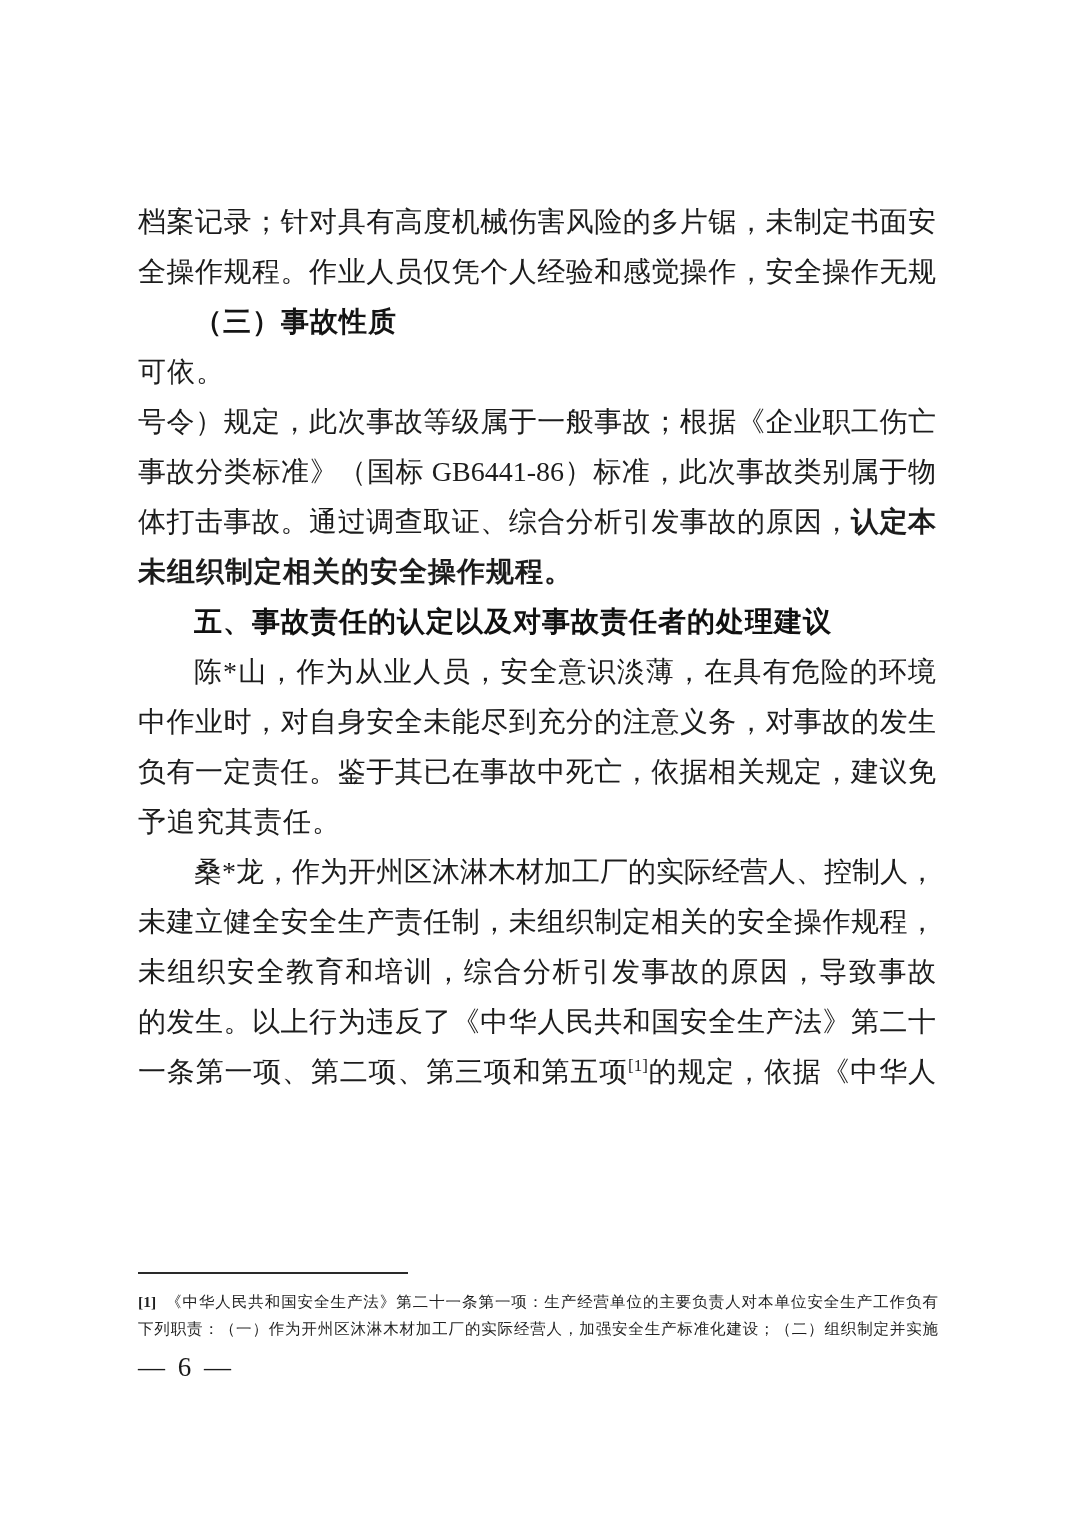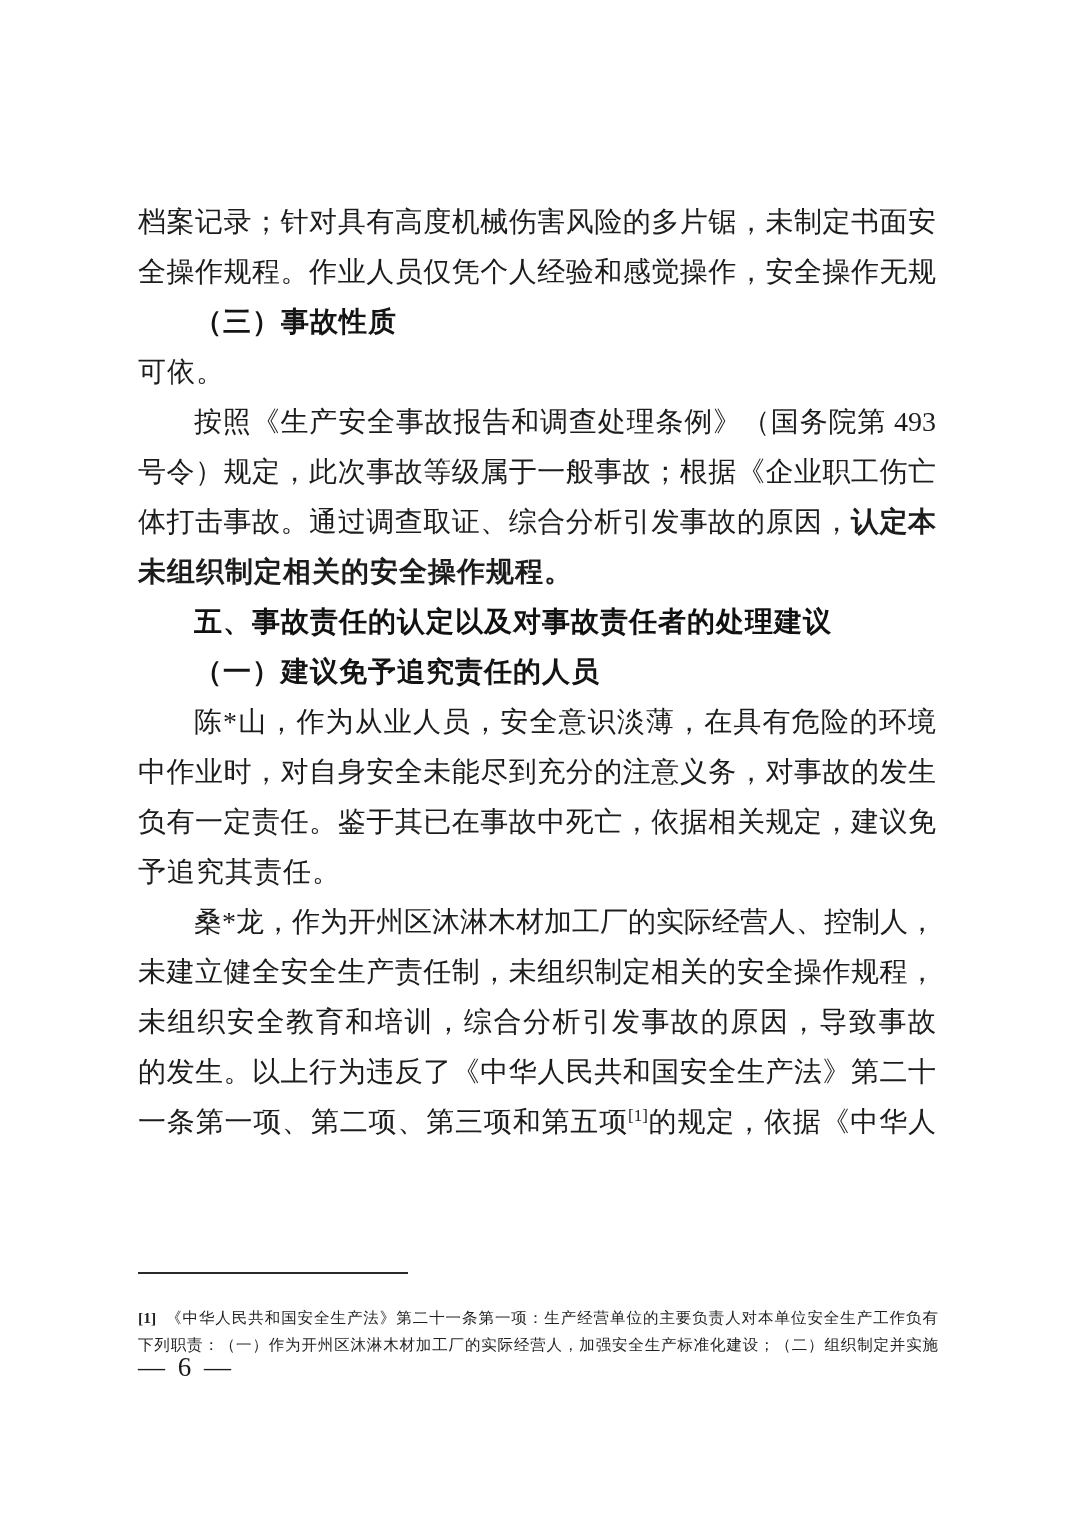"按照《生产安全事故报告和调查处理条例》（国务院第 493" div.line { html: <div><span>按照《生产安全事故报告和调查处理条例》（国务院第 493</span></div> -> none }
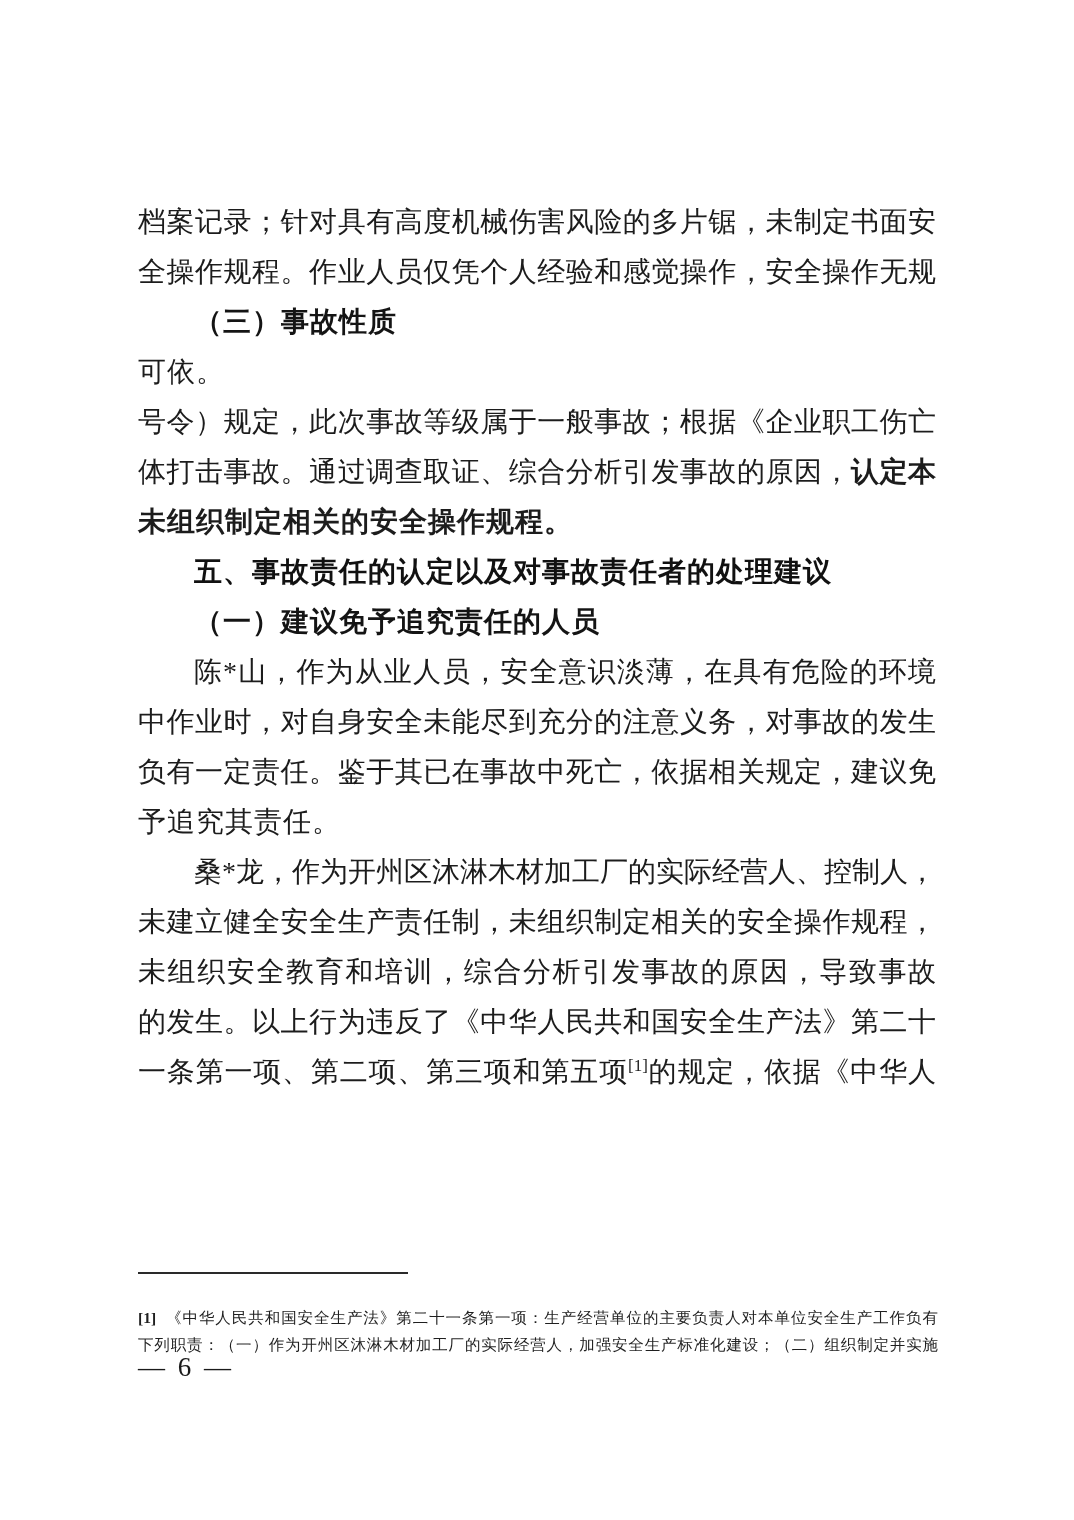"事故分类标准》（国标 GB6441-86）标准，此次事故类别属于物" div.line { html: none -> <div><span>事故分类标准》（国标 GB6441-86）标准，此次事故类别属于物</span></div> }
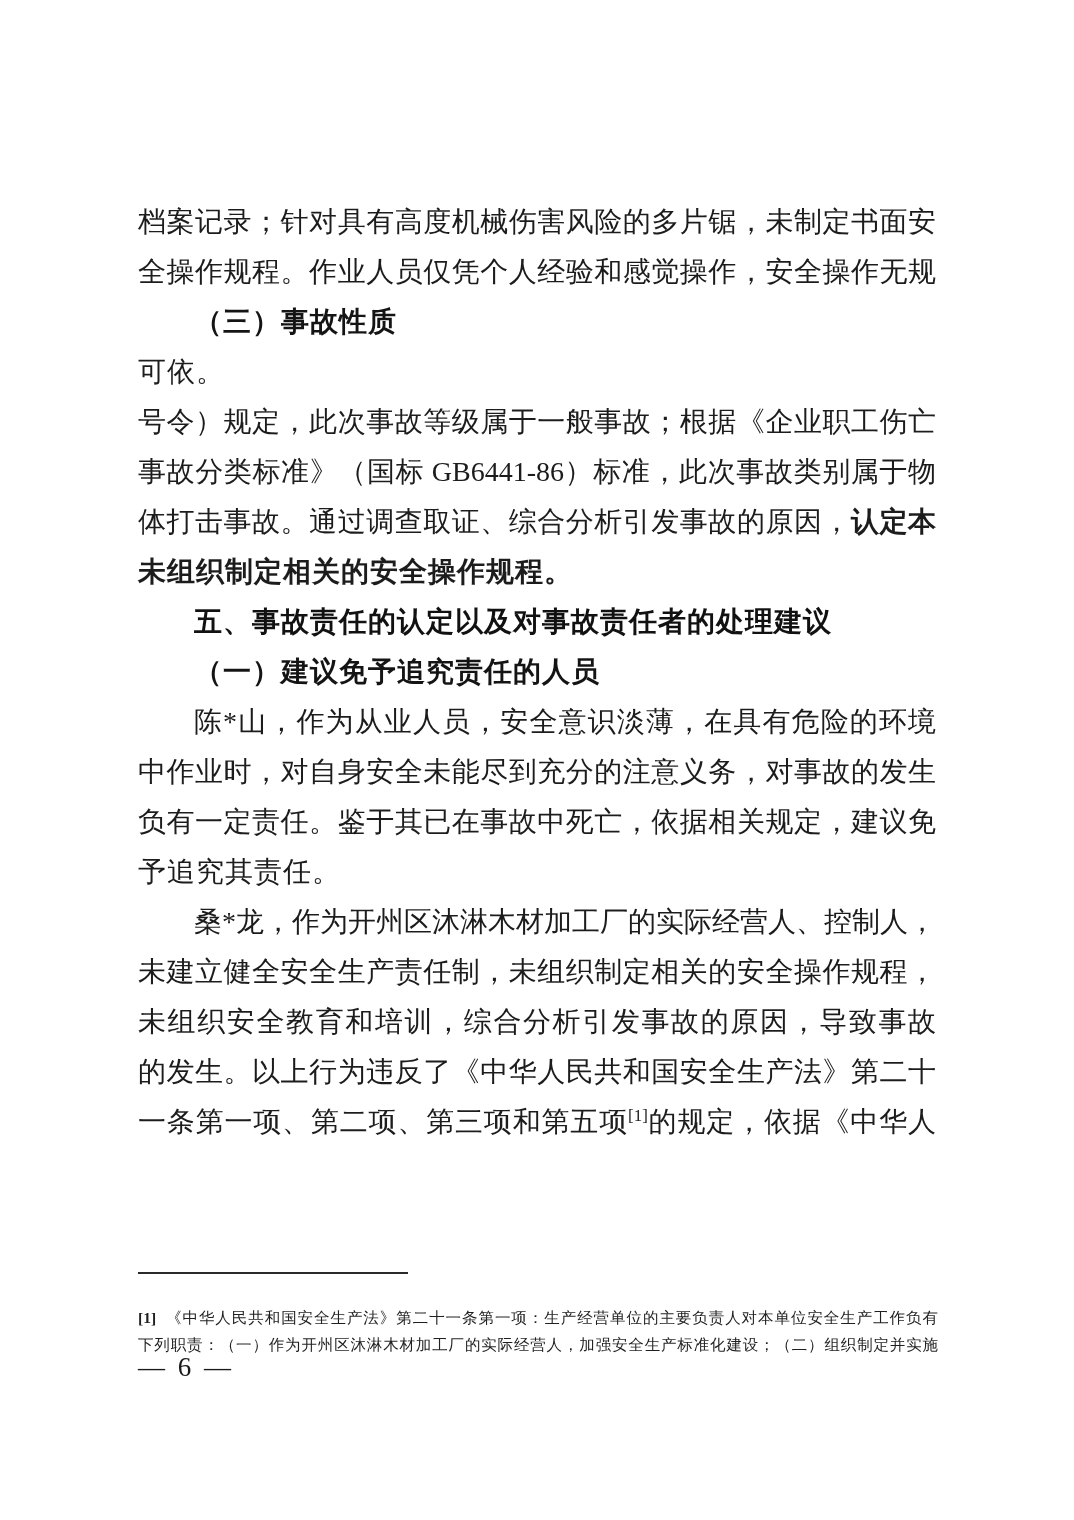"（一）建议免予追究责任的人员" div.line { html: <div><span>（一）建议免予追究责任的人员</span></div> -> none }
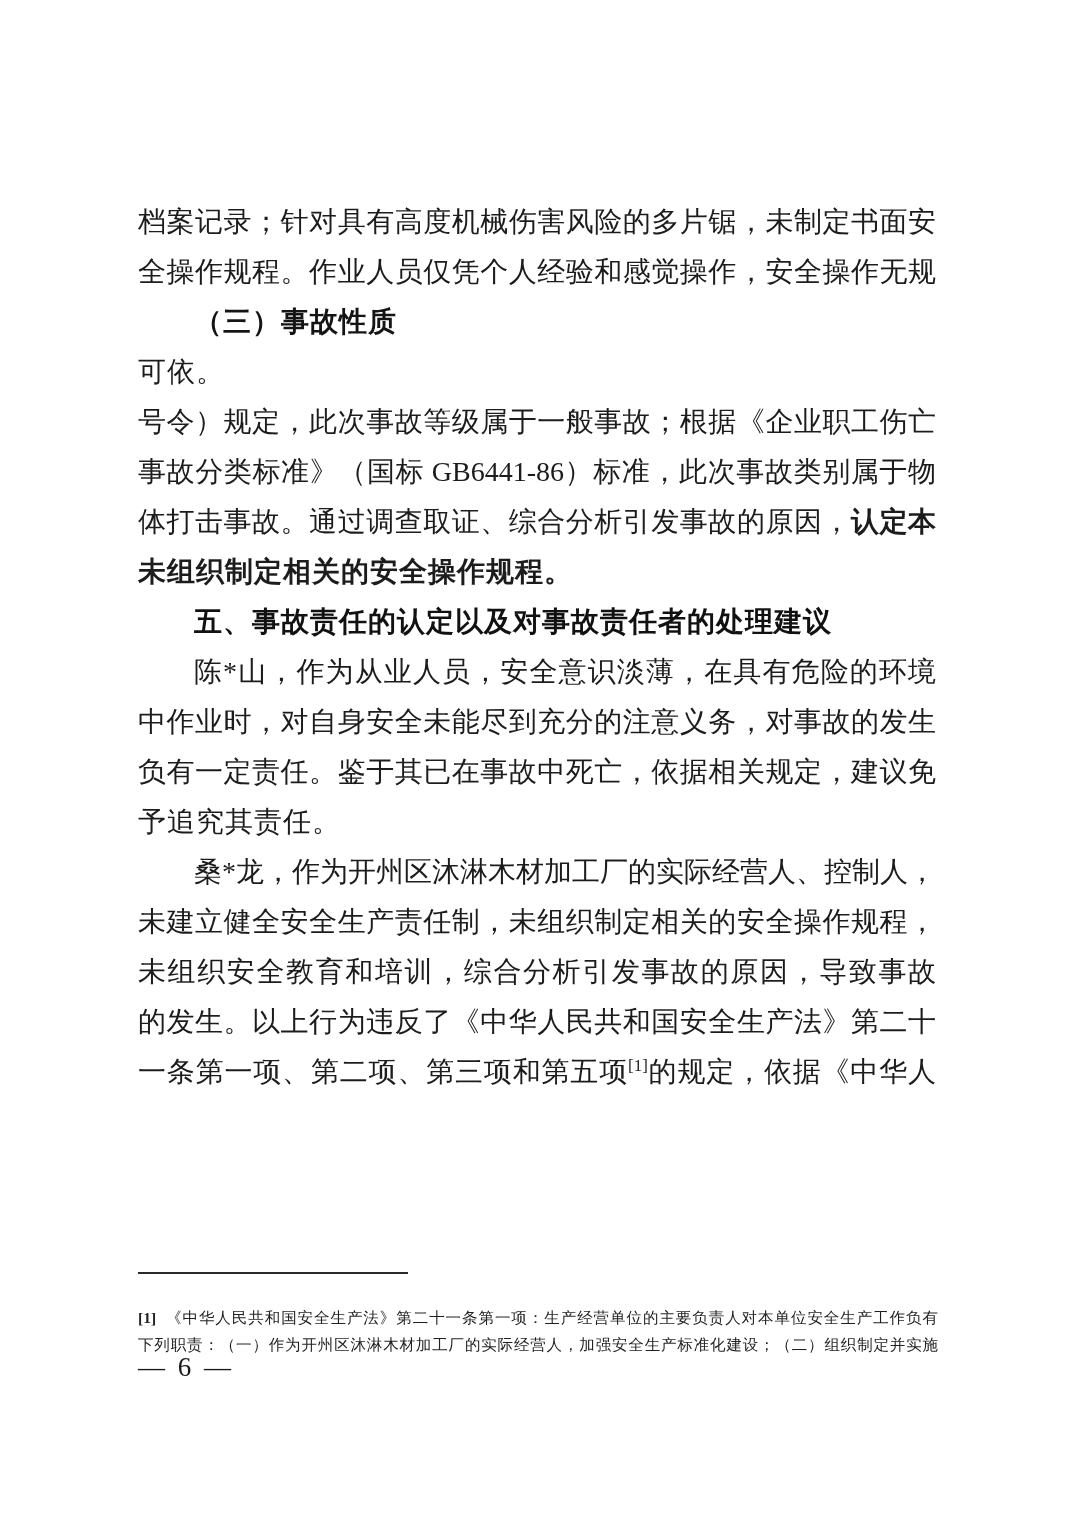"[1] 《中华人民共和国安全生产法》第二十一条第一项：生产经营单位的主要负责人对本单位安全生产工作负有" .footnotes { margin-top: 16px -> none }
